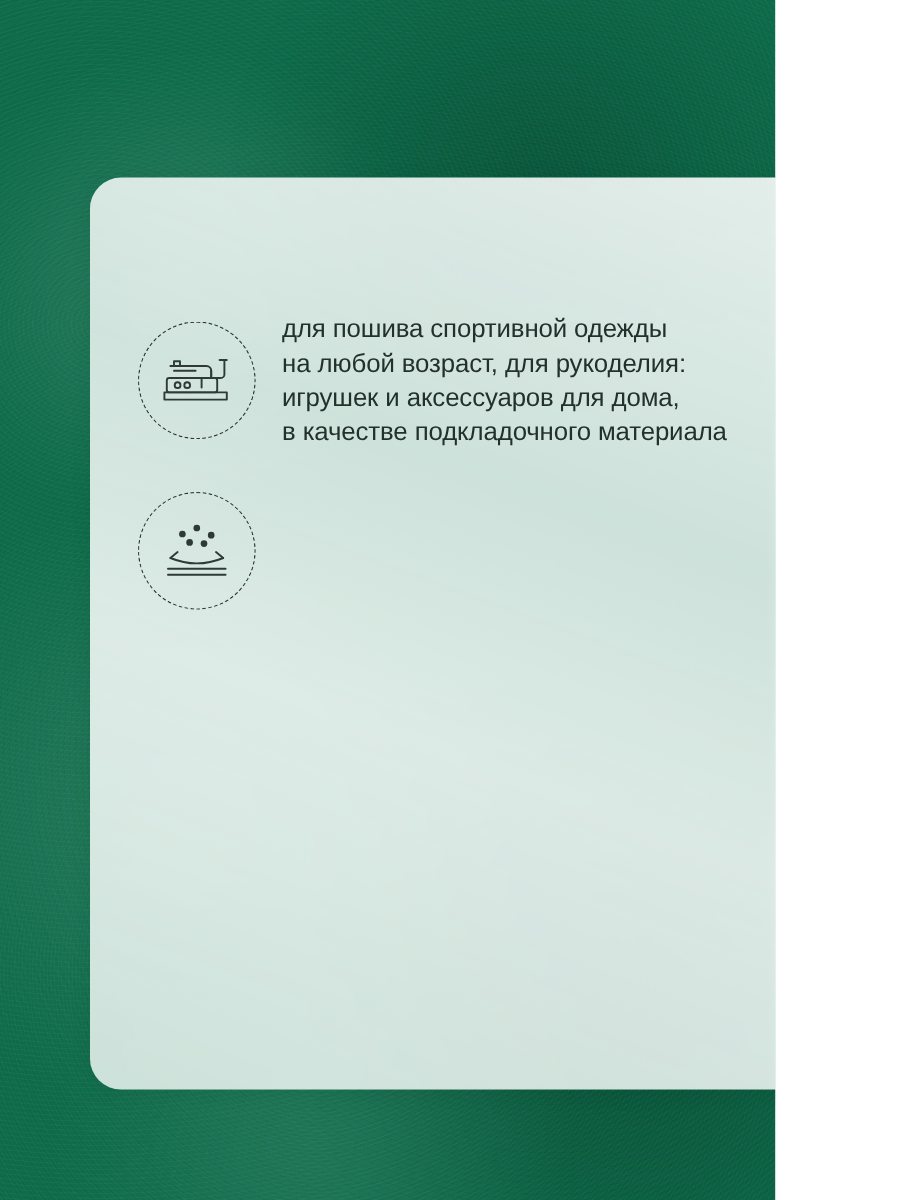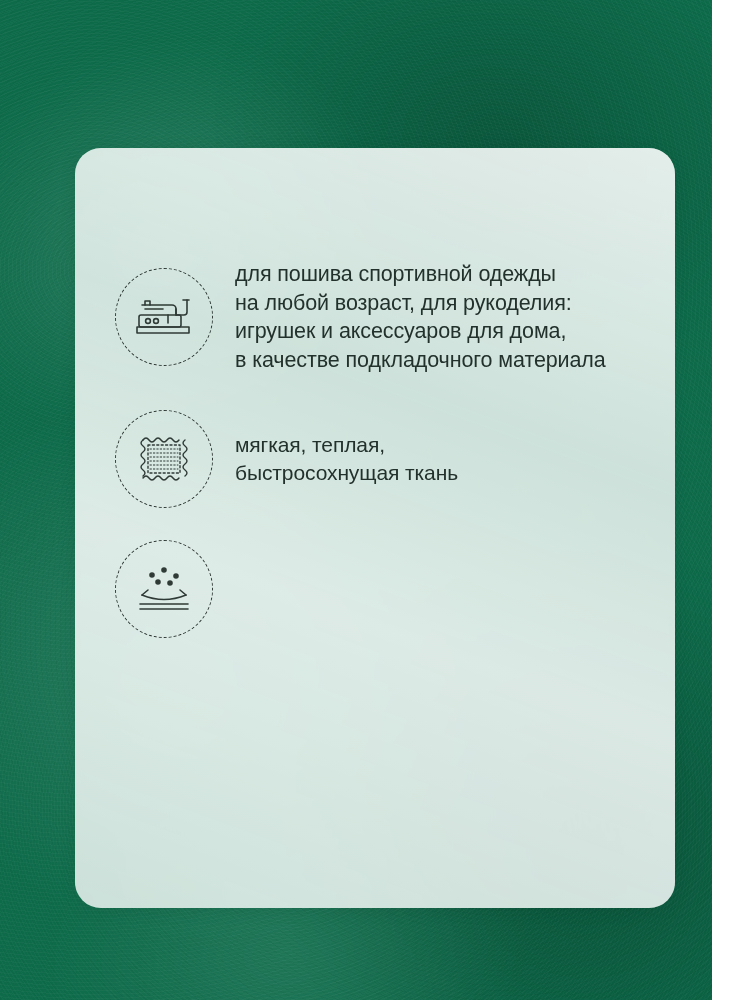"для пошива спортивной одежды" .canvas { width: 712px -> 646px }
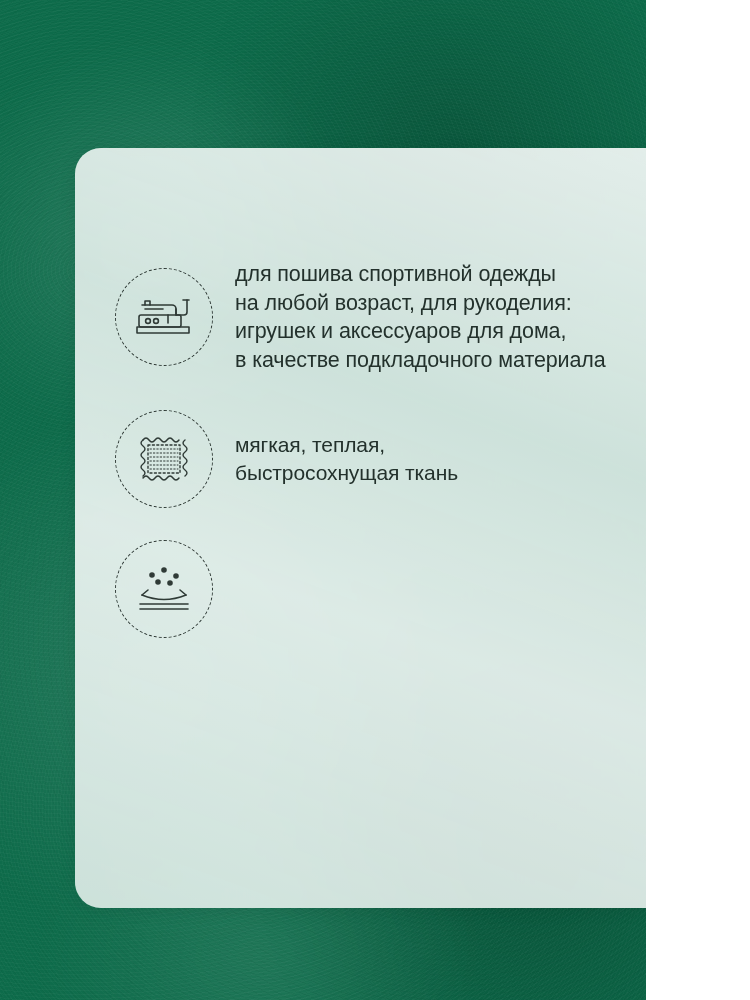"мягкая, теплая," div.feature { html: <div> <div> <svg> <path></path> <path></path> <path></path> <path></path> <rect></rect> <path></path> </svg> </div> <div>мягкая, теплая, быстросохнущая ткань</div> </div> -> none }
